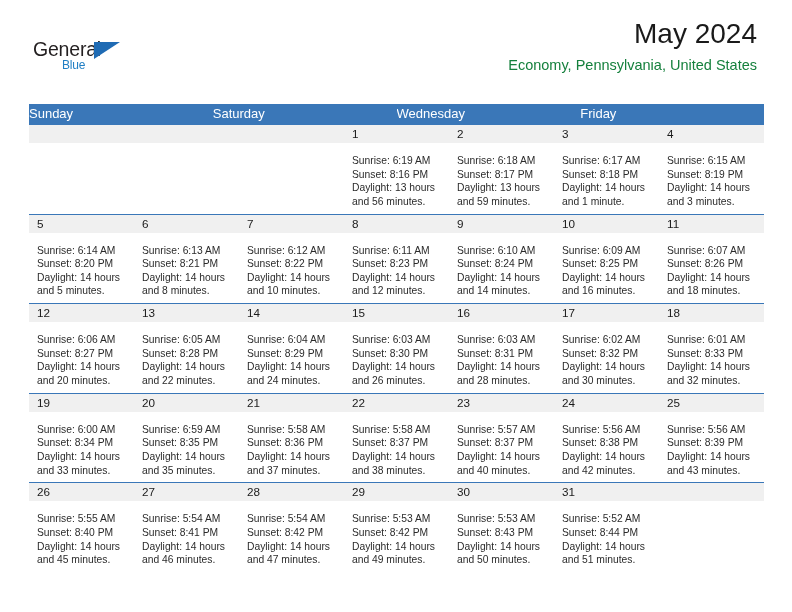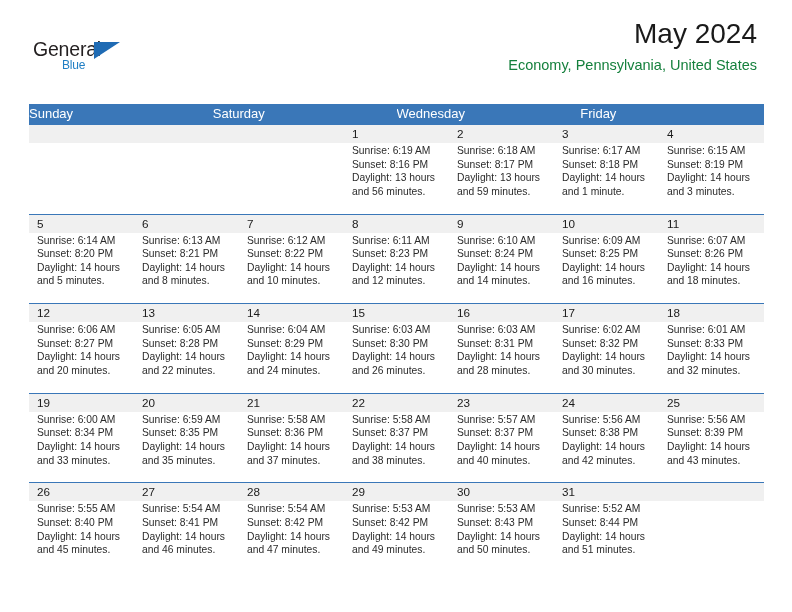"Sunrise: 6:19 AM" .cell-lines { margin-top: 1px -> 11px }
